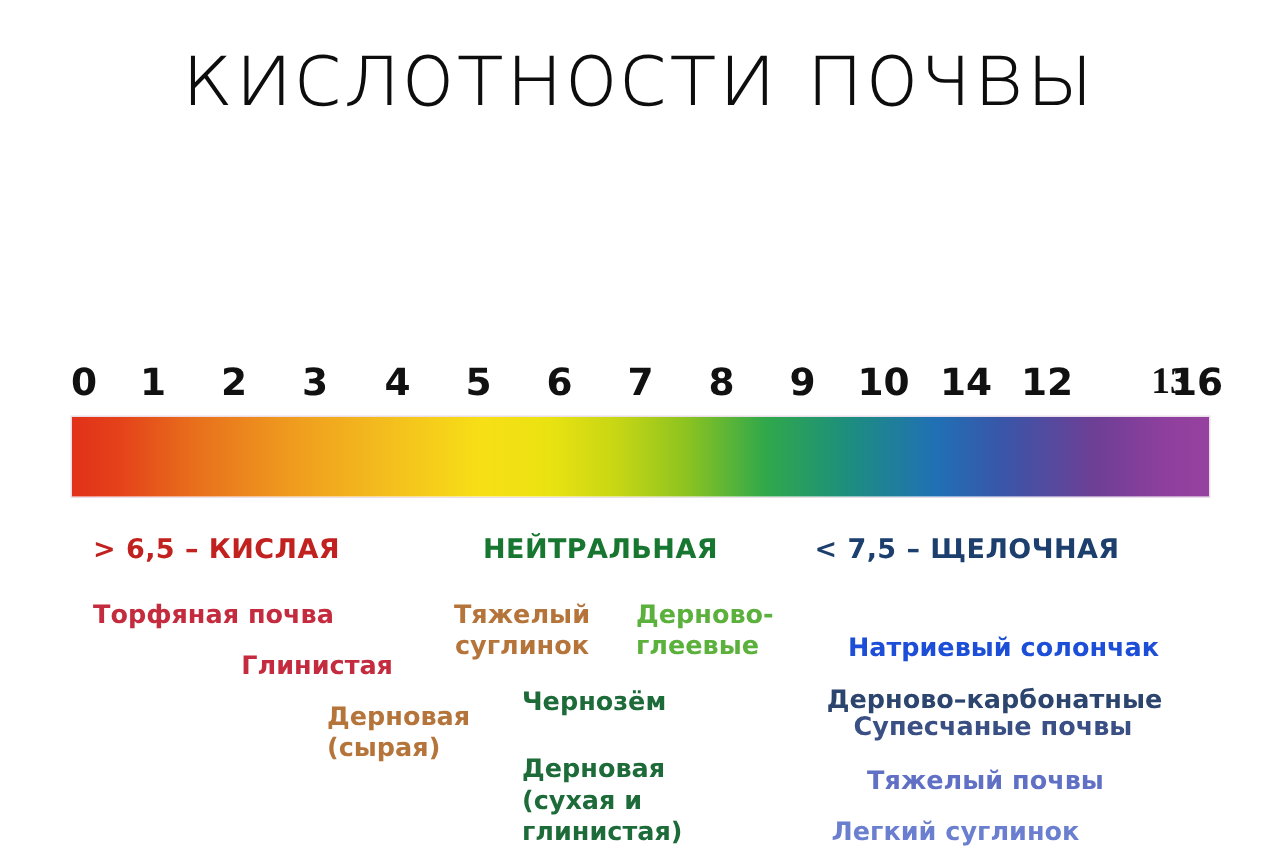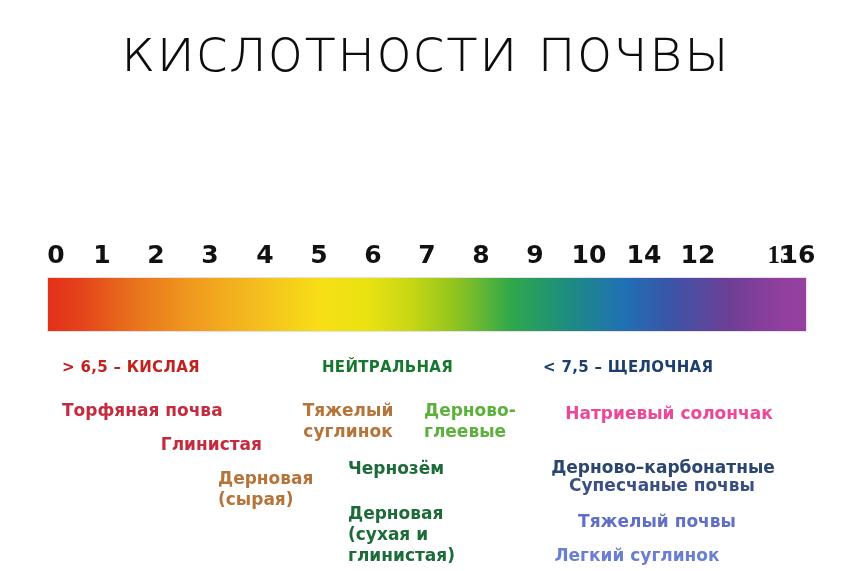"> 6,5 – КИСЛАЯ" .cat-header { font-size: 15px -> 18px }
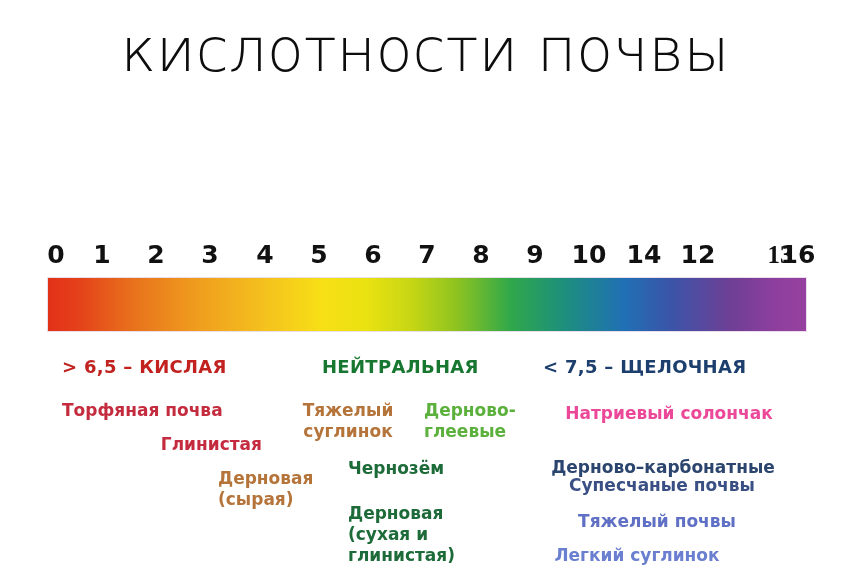"Натриевый солончак" div.soil-entry { color: #ec4899 -> #1d4ed8; top: 403px -> 422px }
